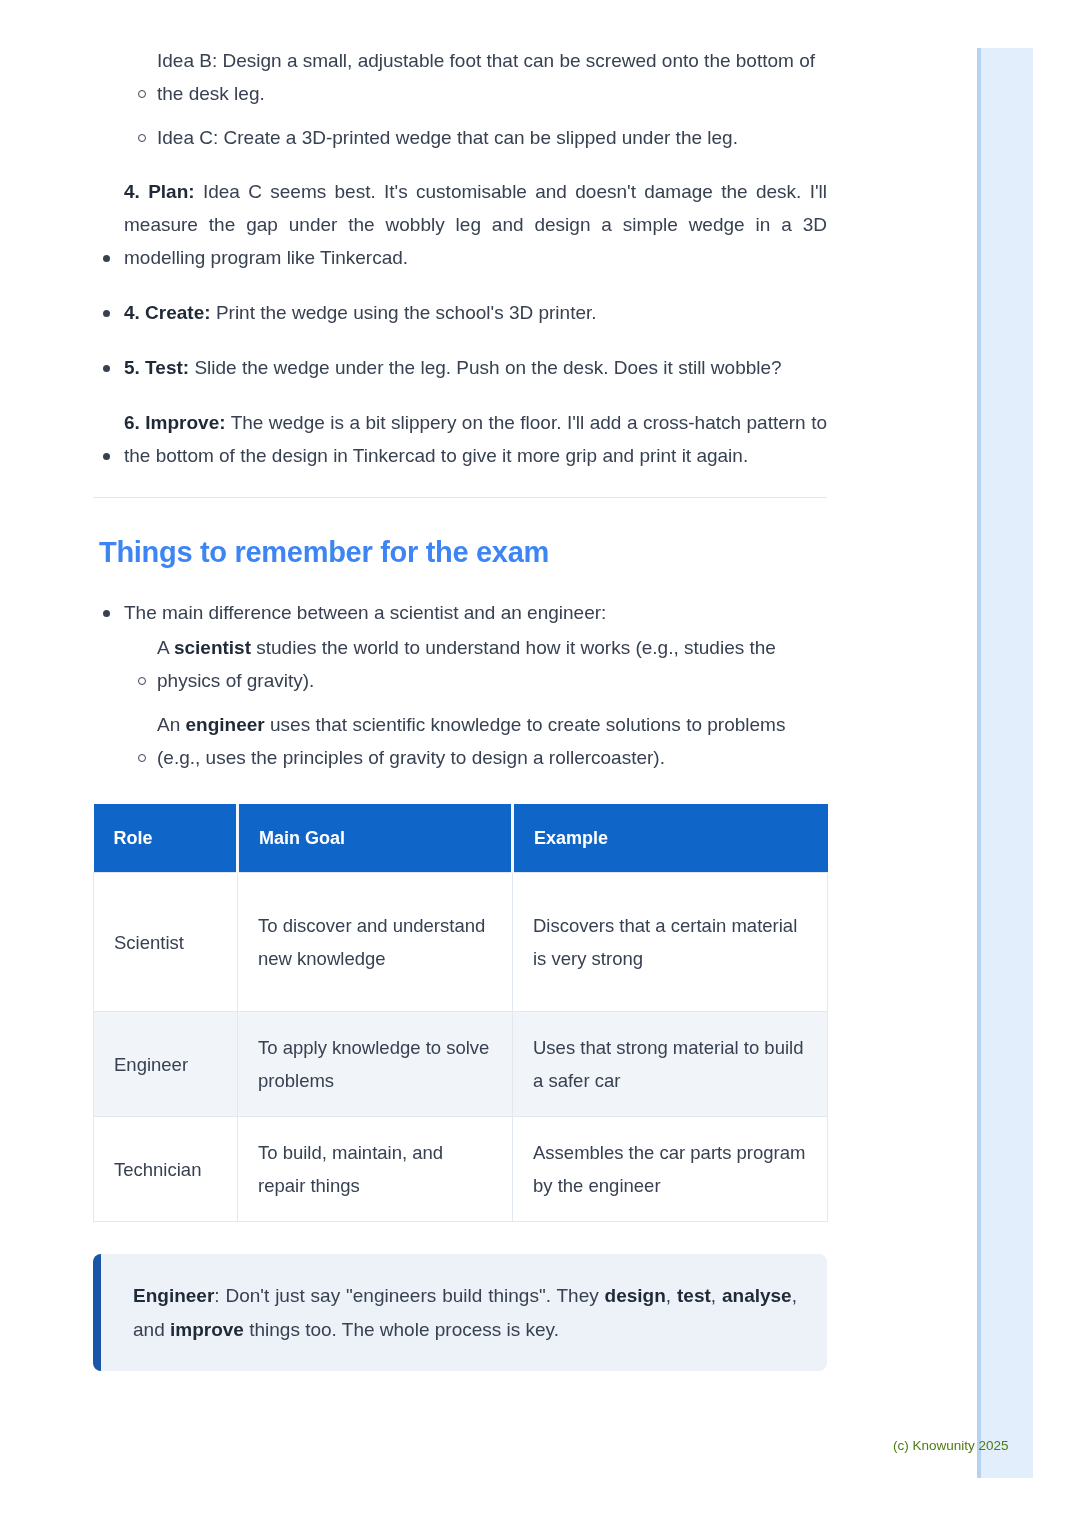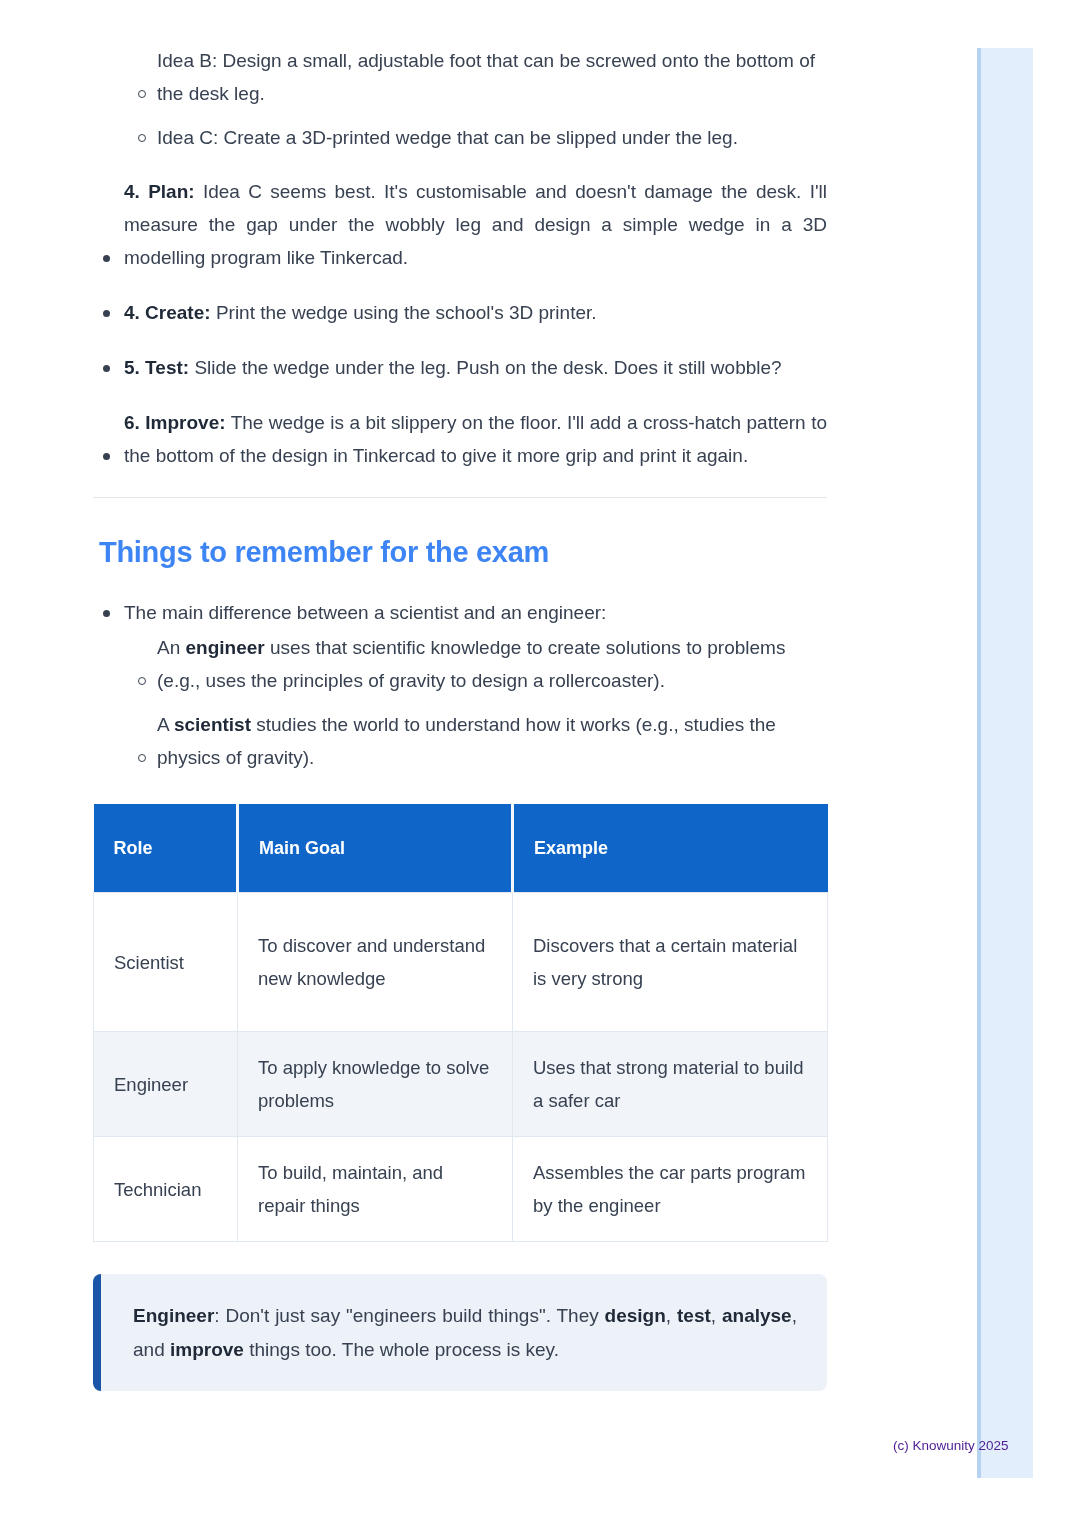"An engineer uses that scientific" div.li { order: before "A scientist studies the world" -> after "A scientist studies the world" }
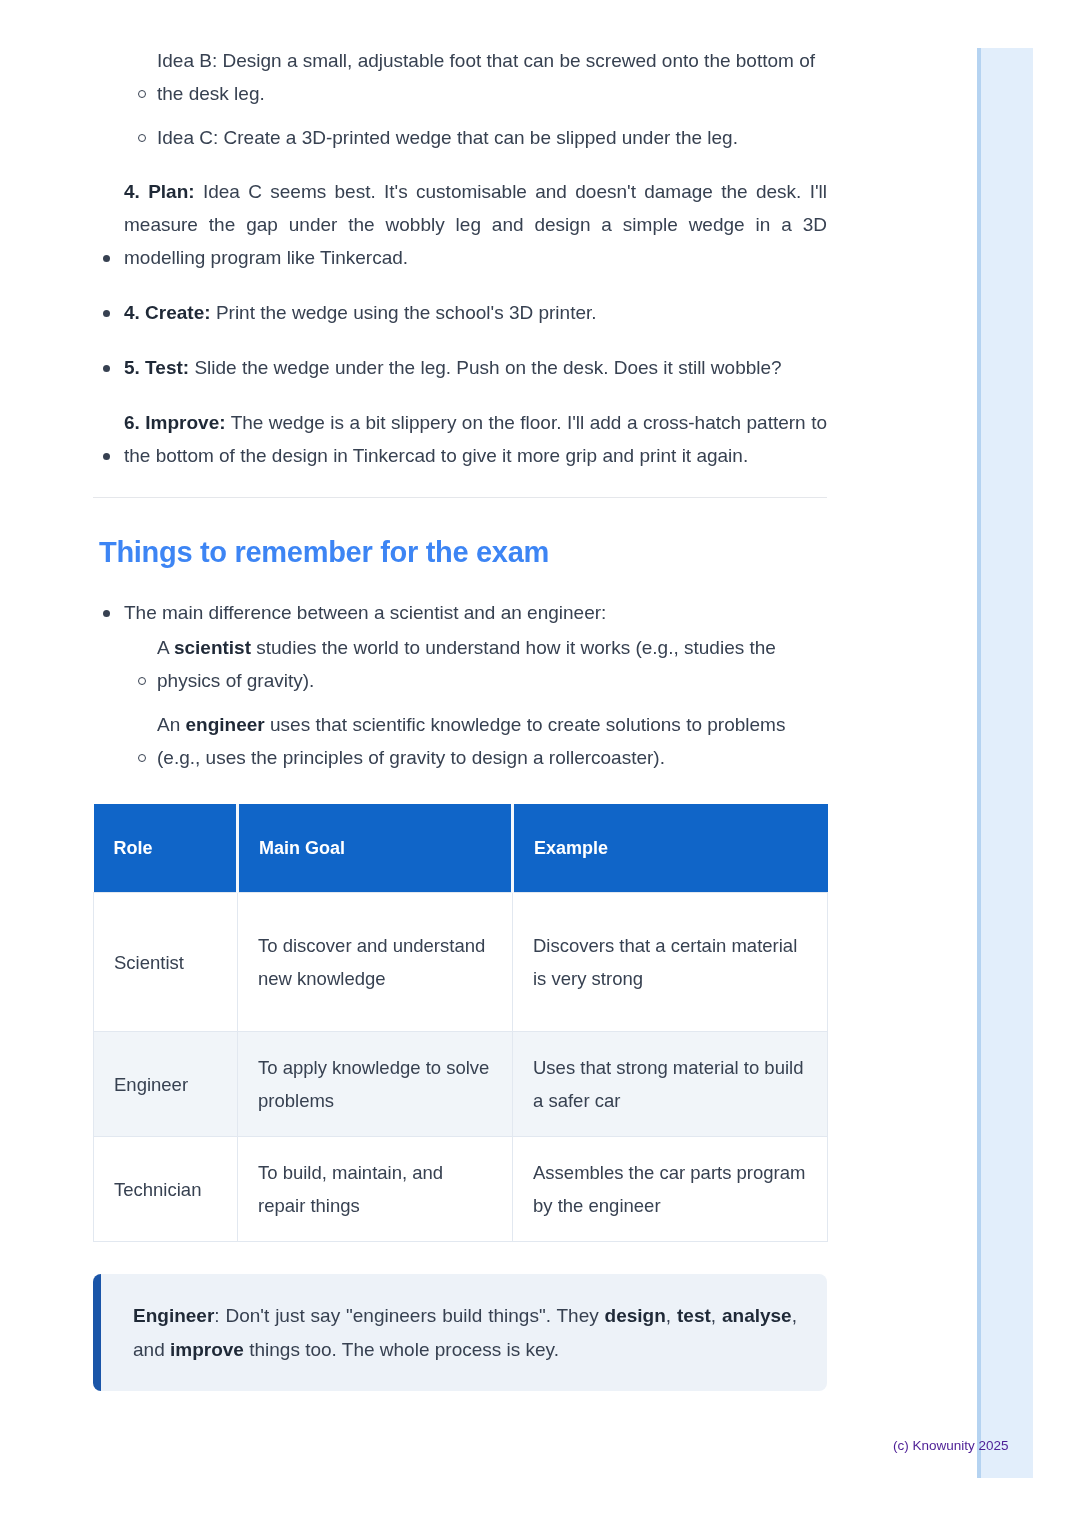"Role" .role-table thead th { height: 88px -> 68px }
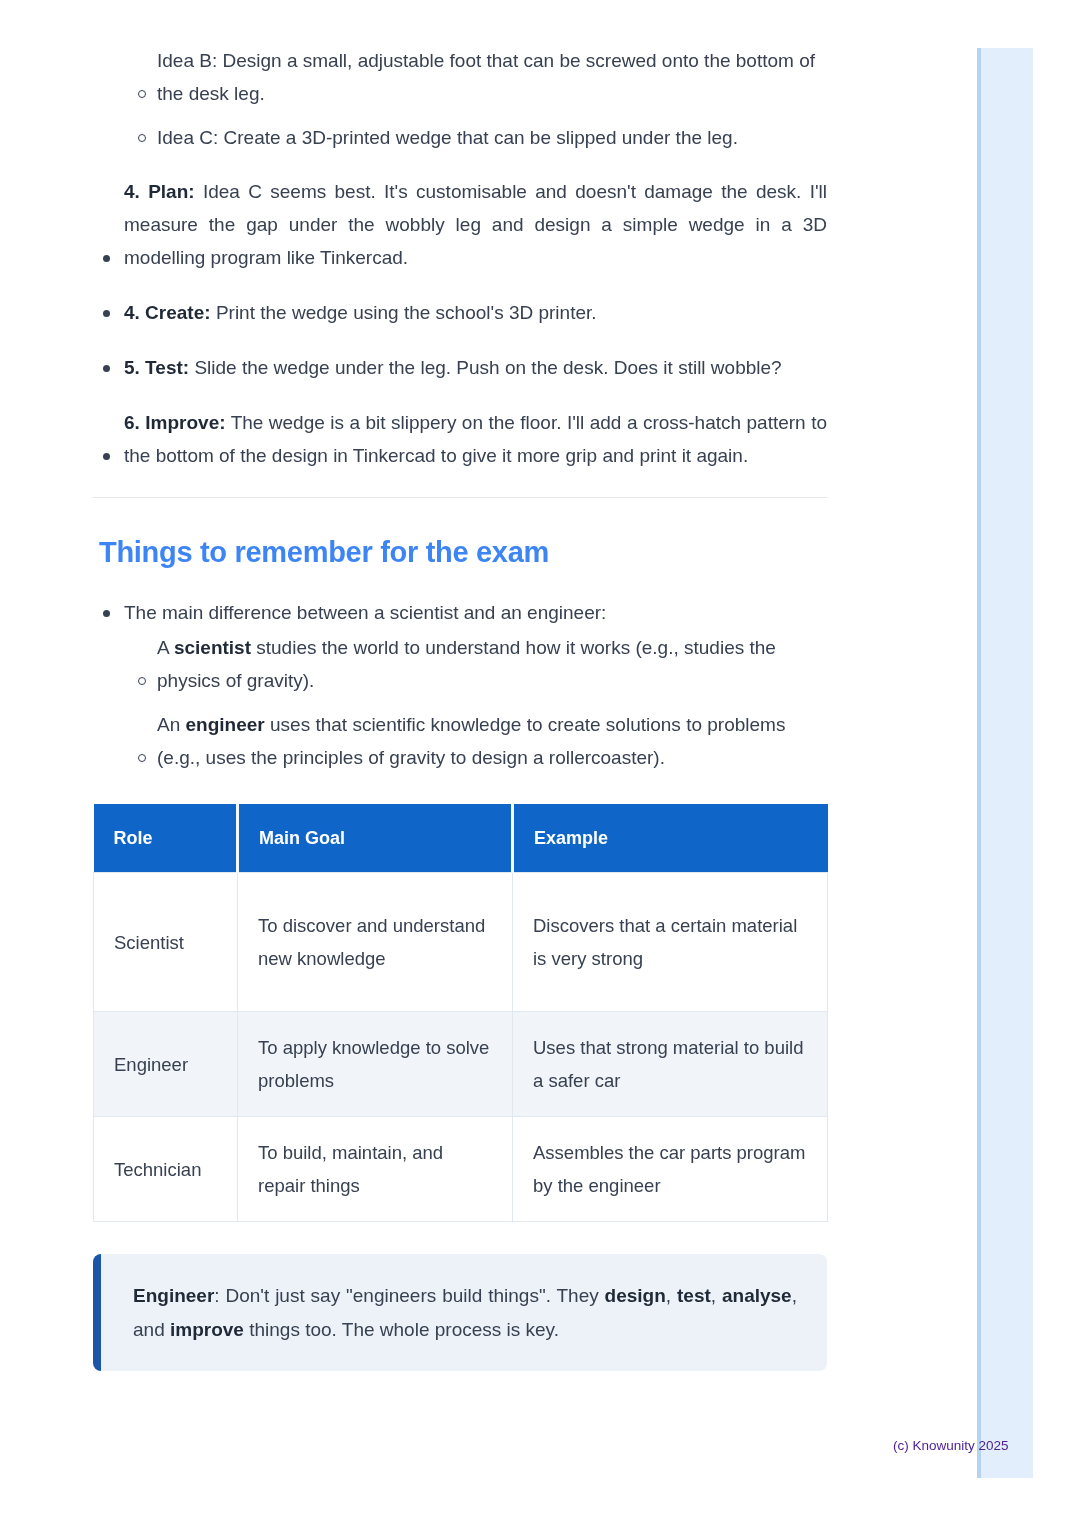"(c) Knowunity 2025" .watermark { color: #4c1d95 -> #4d7c0f }
